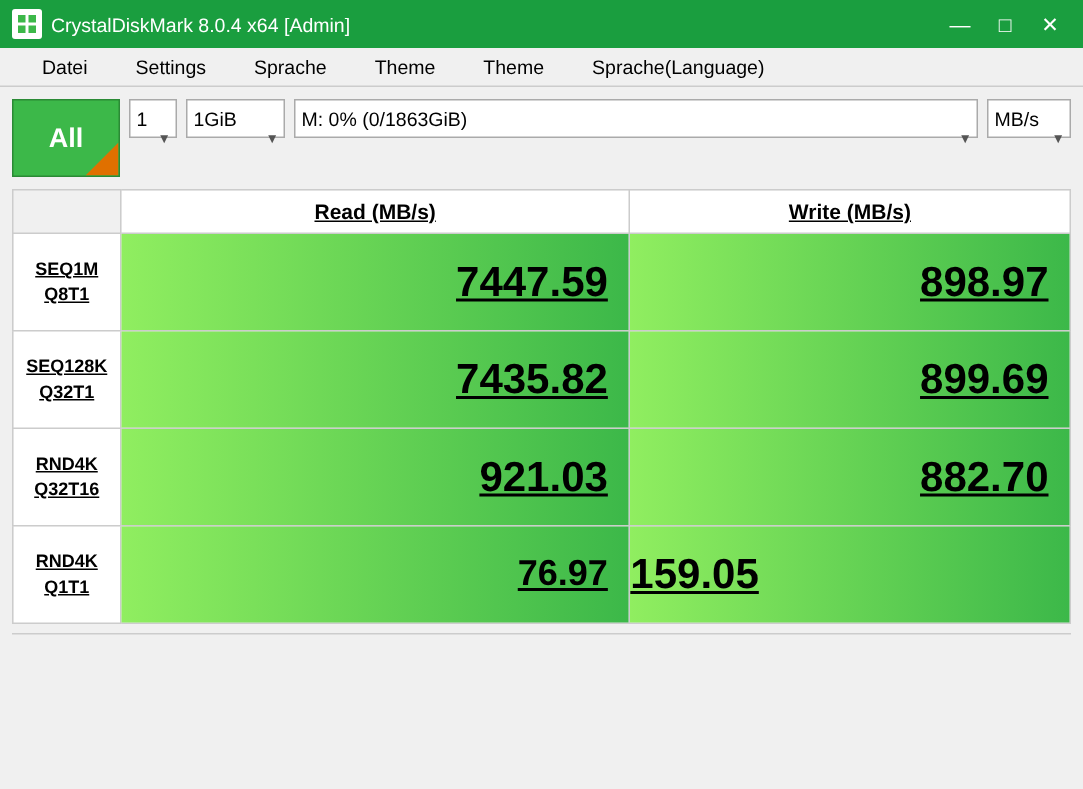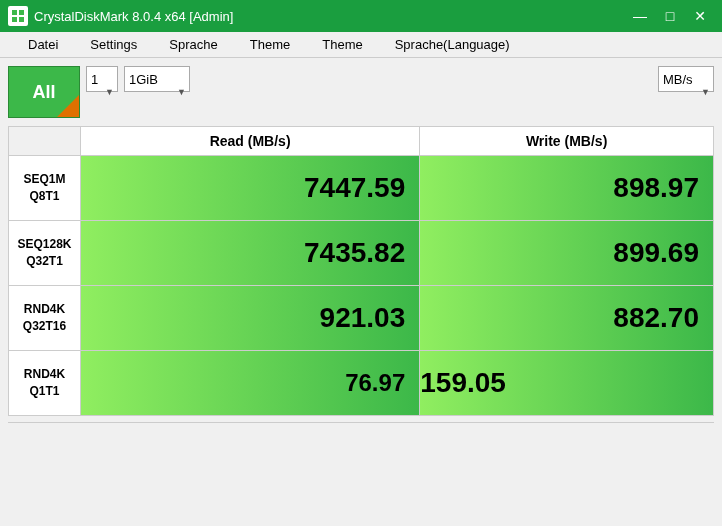"M: 0% (0/1863GiB)" div.select-wrapper { html: none -> <div> <select> <option>M: 0% (0/1863GiB)</option> </select> </div> }
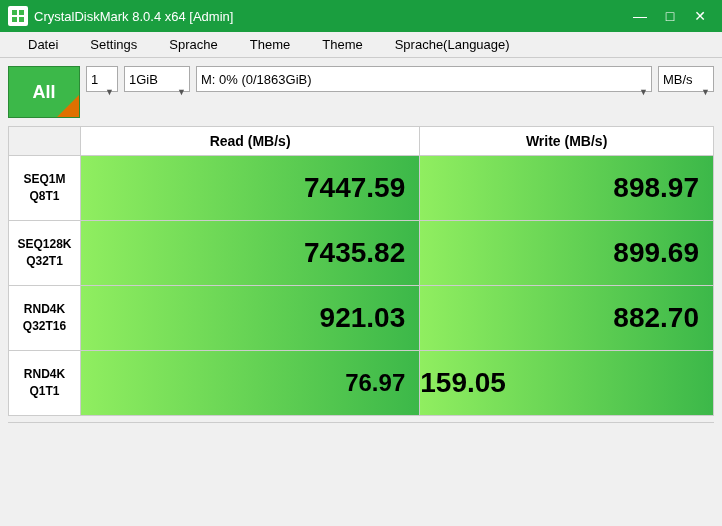"Read (MB/s)" .bench-table { text-decoration: none -> underline }
